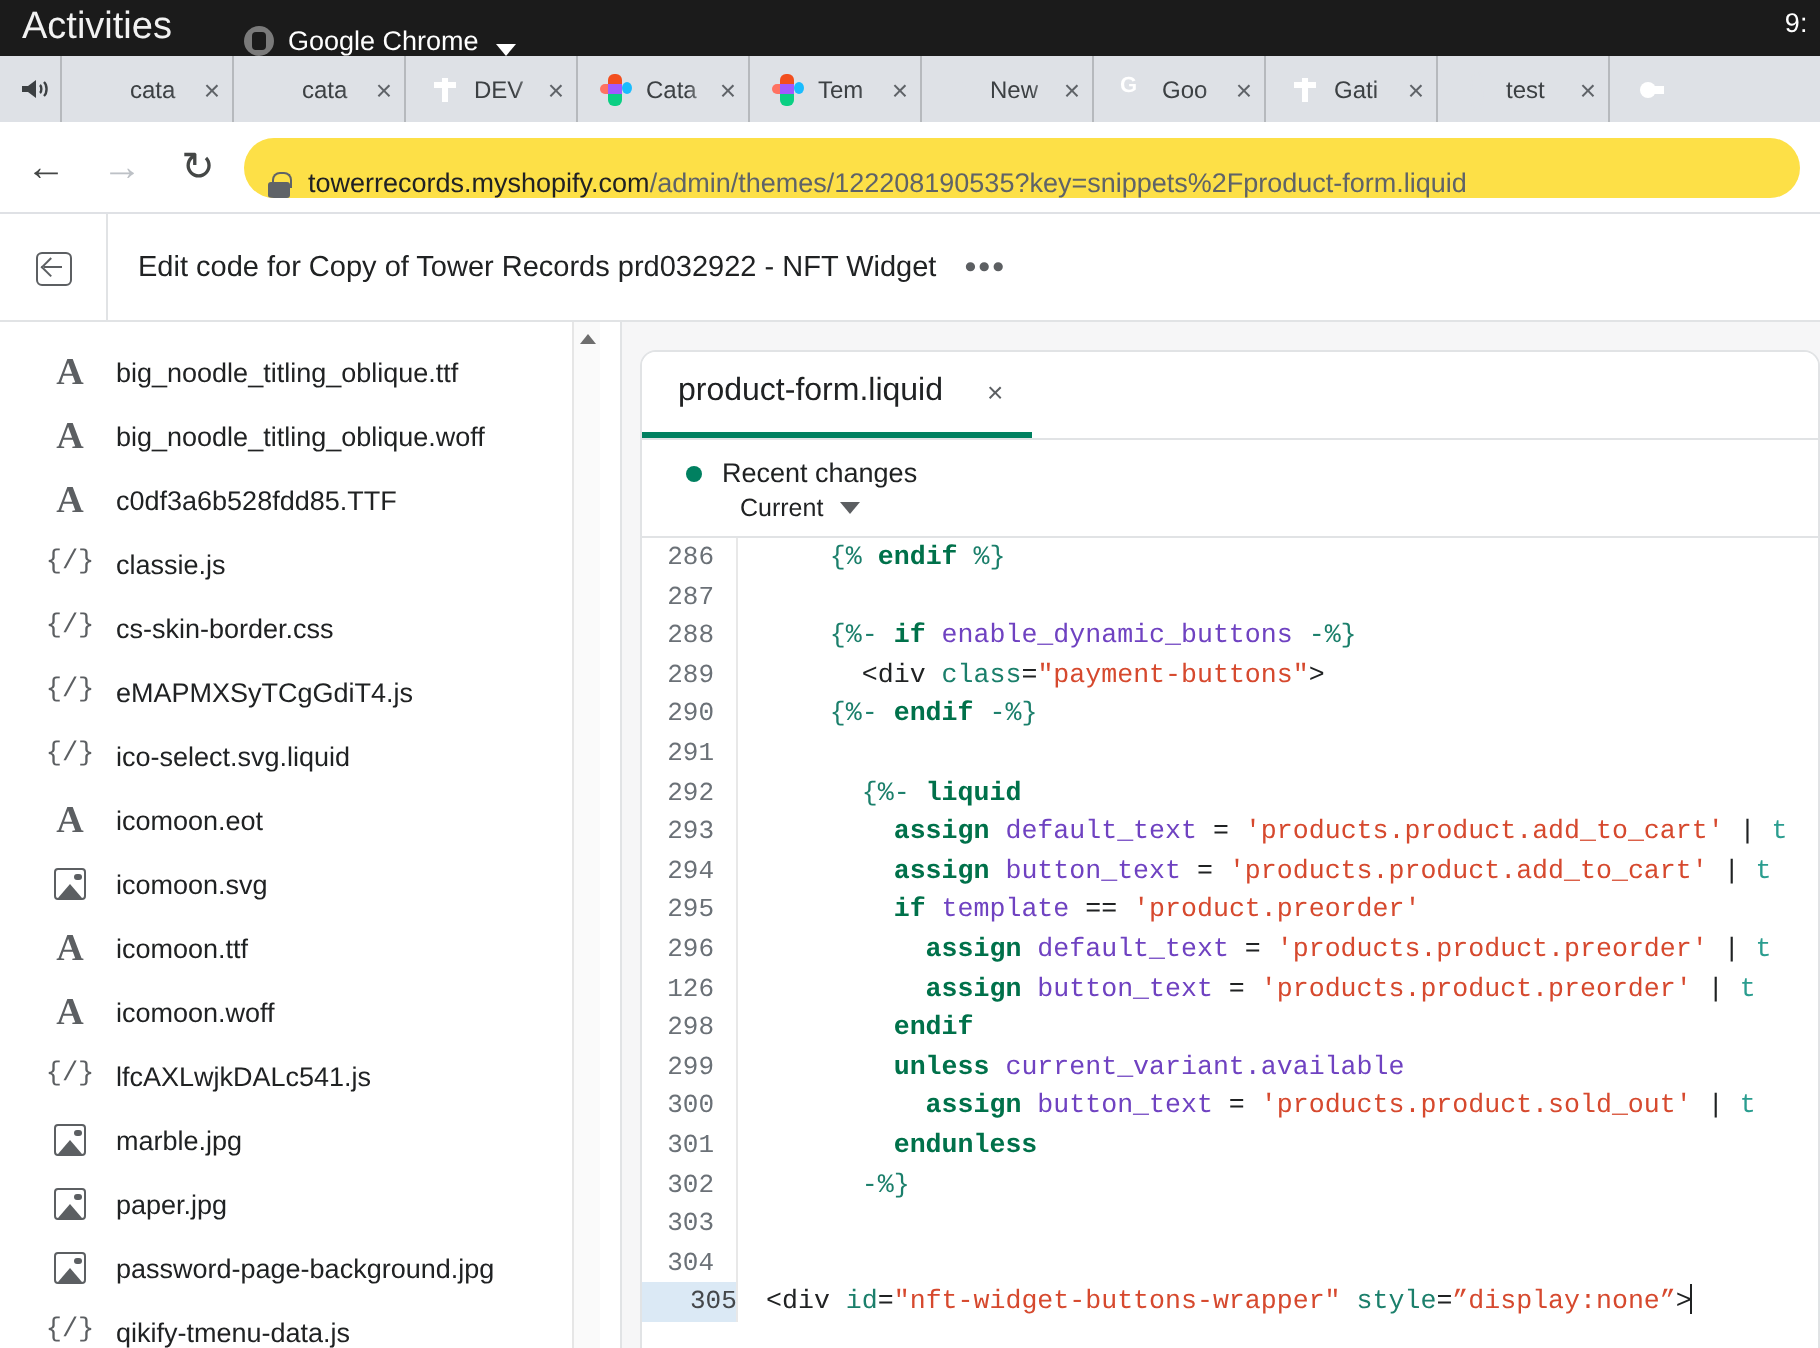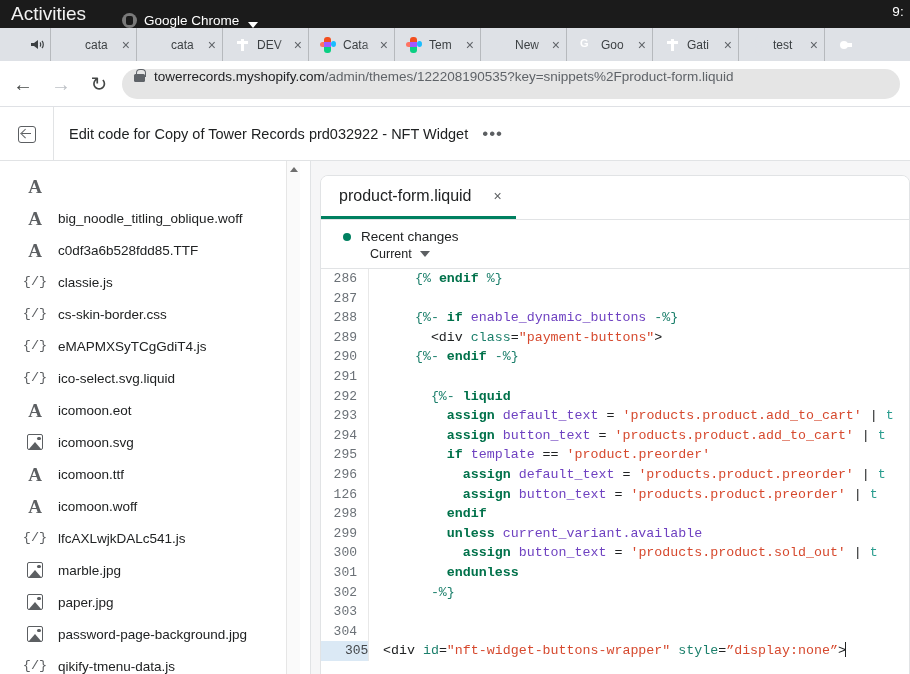"cata" .tabstrip { padding-left: 20px -> none }
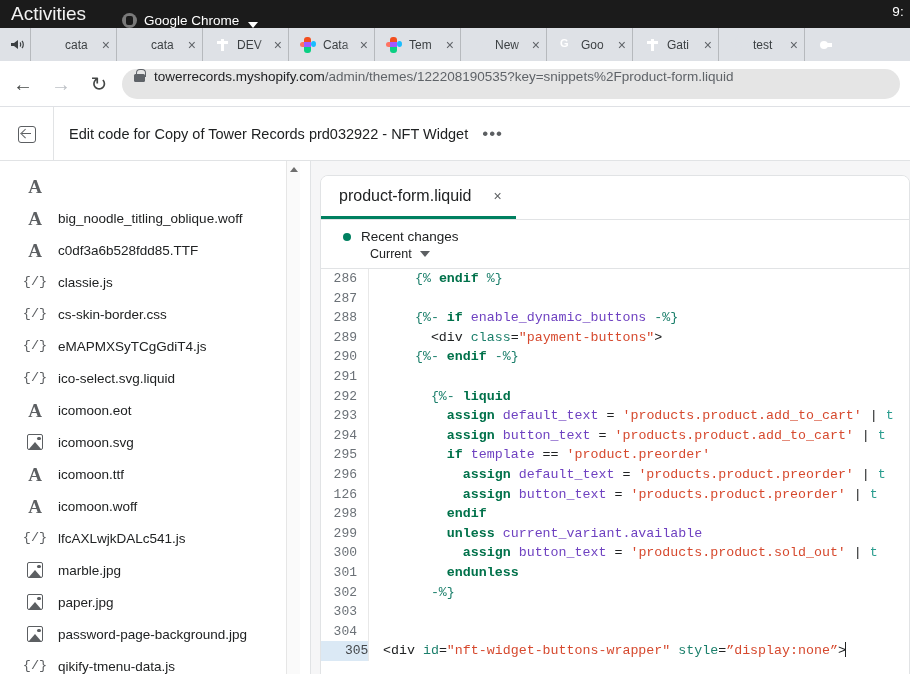"towerrecords.myshopify.com/admin/themes/" .omnibox { align-items: flex-start -> flex-end; background: #e5e5e5 -> #fde047 }
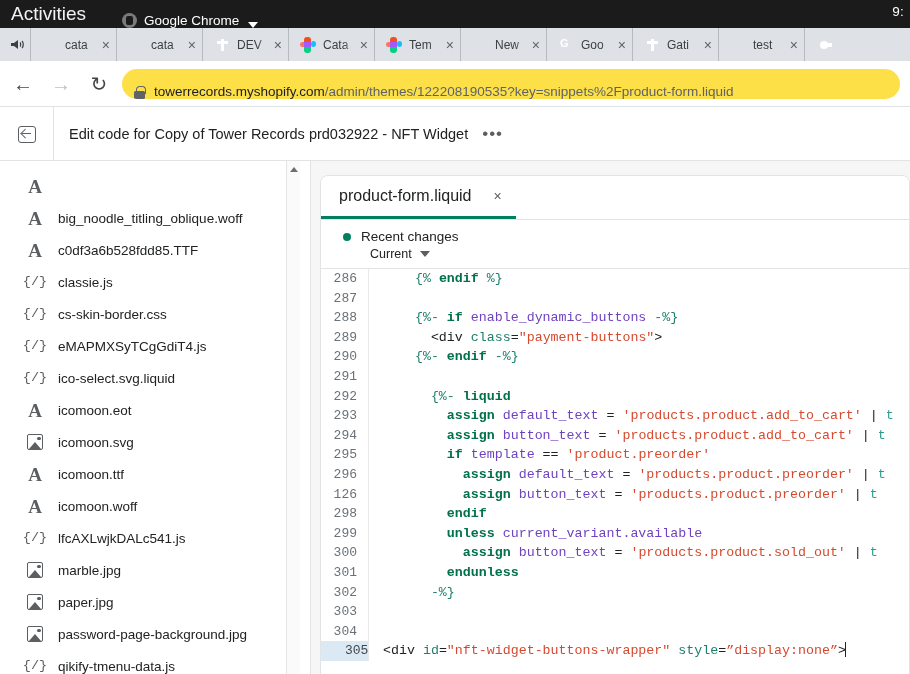"big_noodle_titling_oblique.ttf" span.file-label { html: none -> <span>big_noodle_titling_oblique.ttf</span> }
